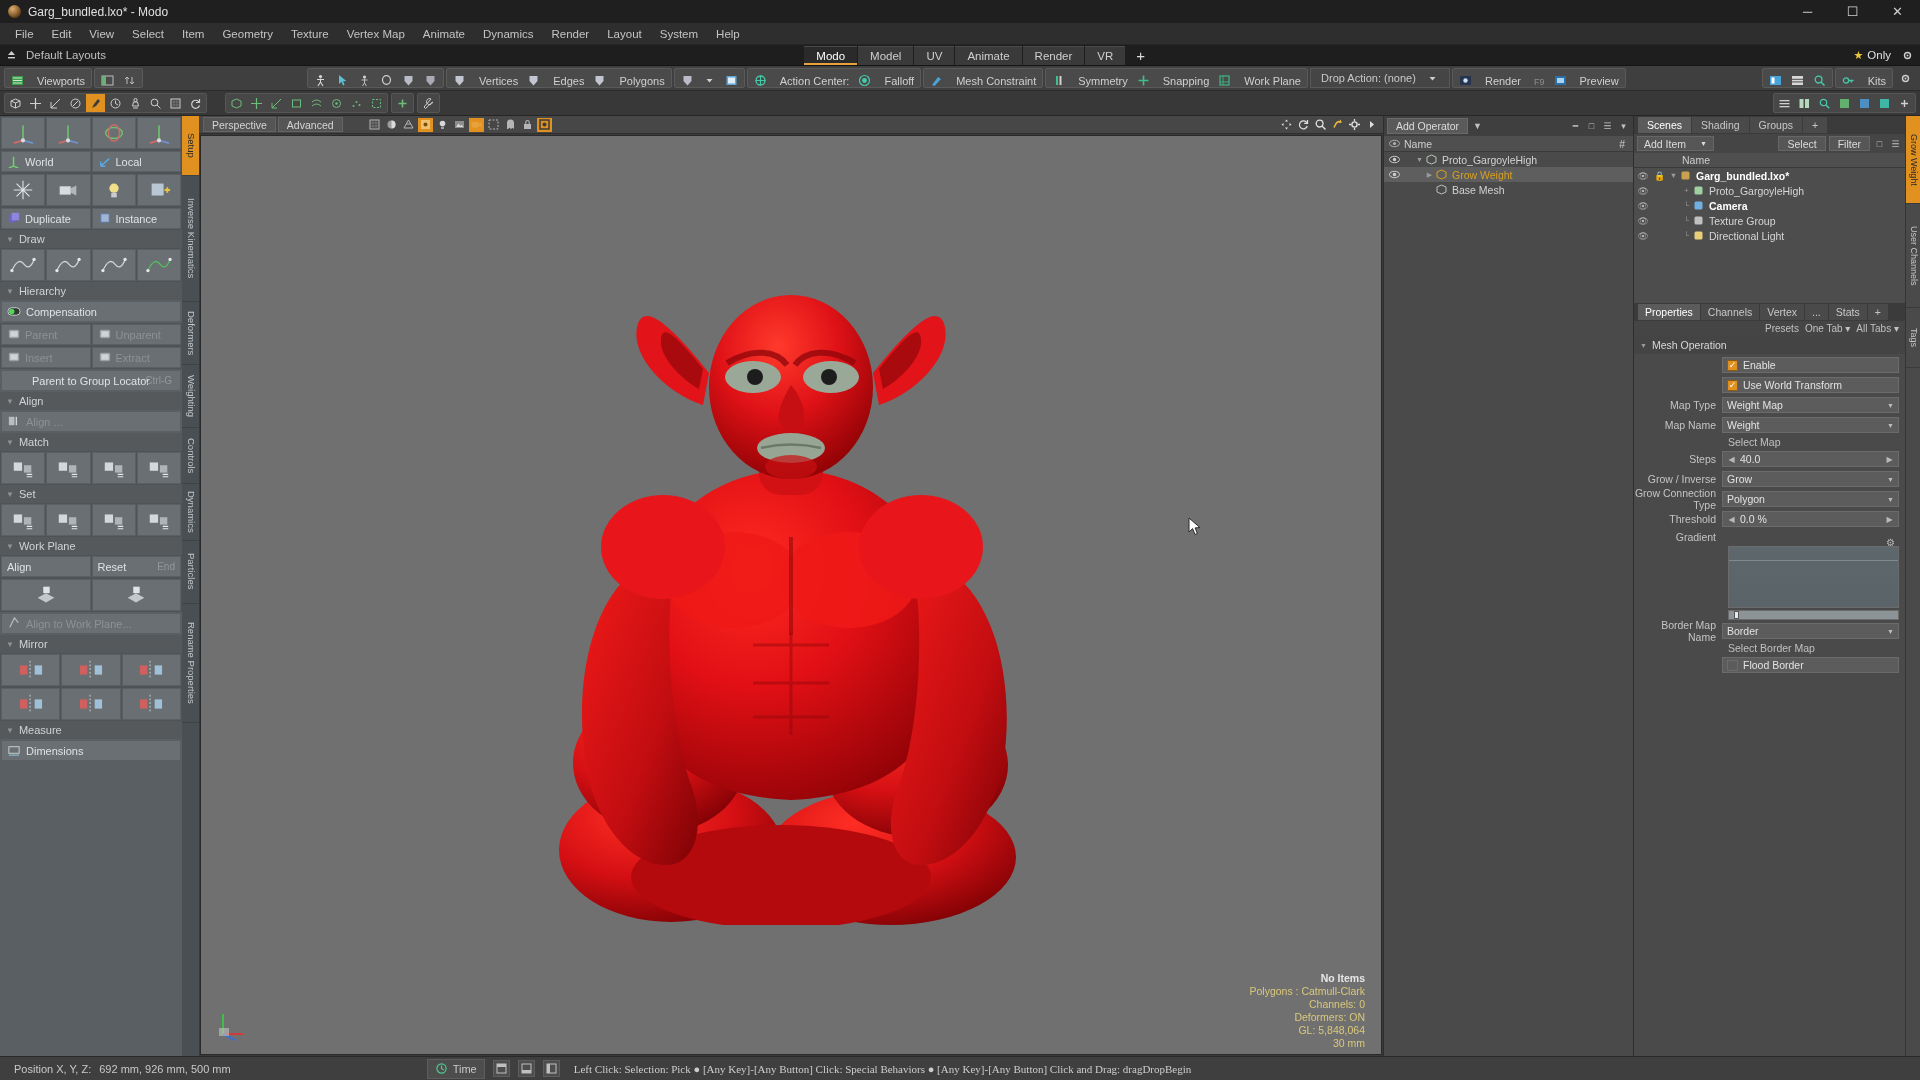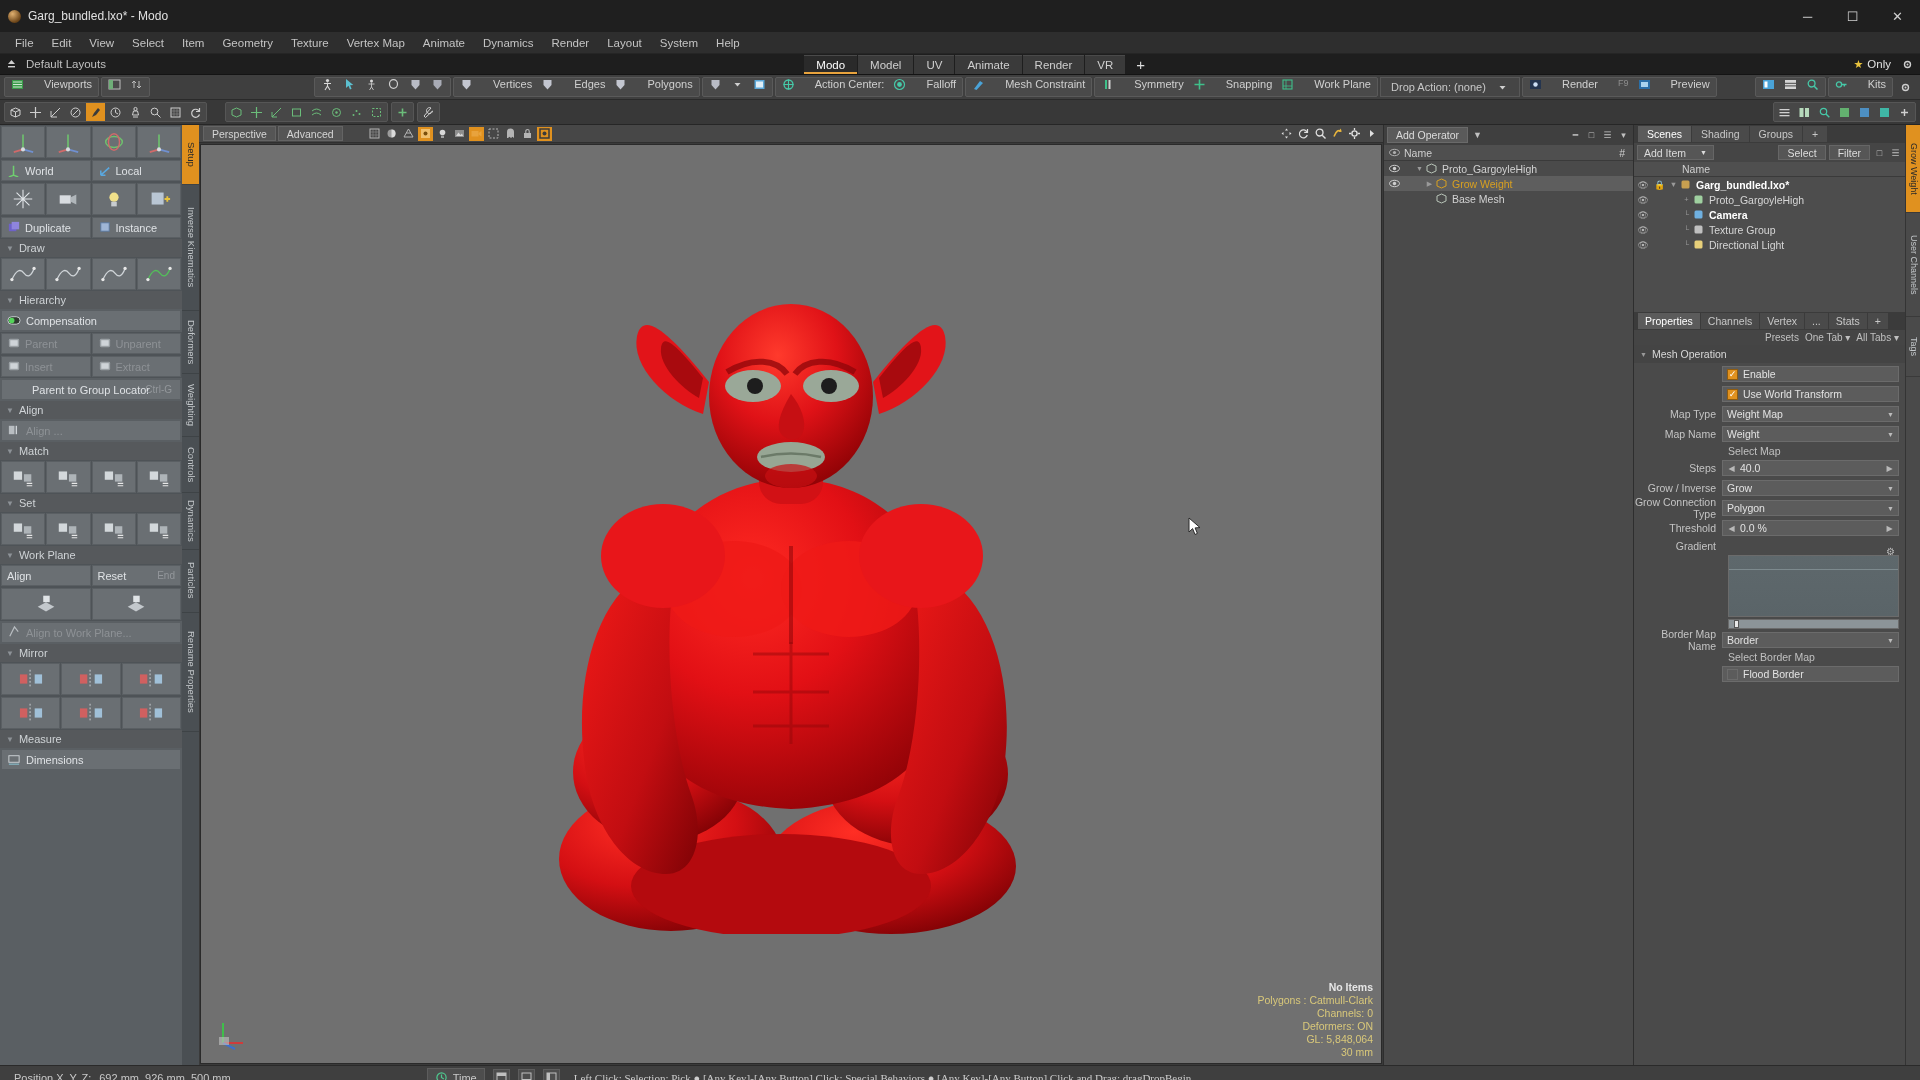"Garg_bundled.lxo* - Modo" #titlebar { height: 32px -> 23px }
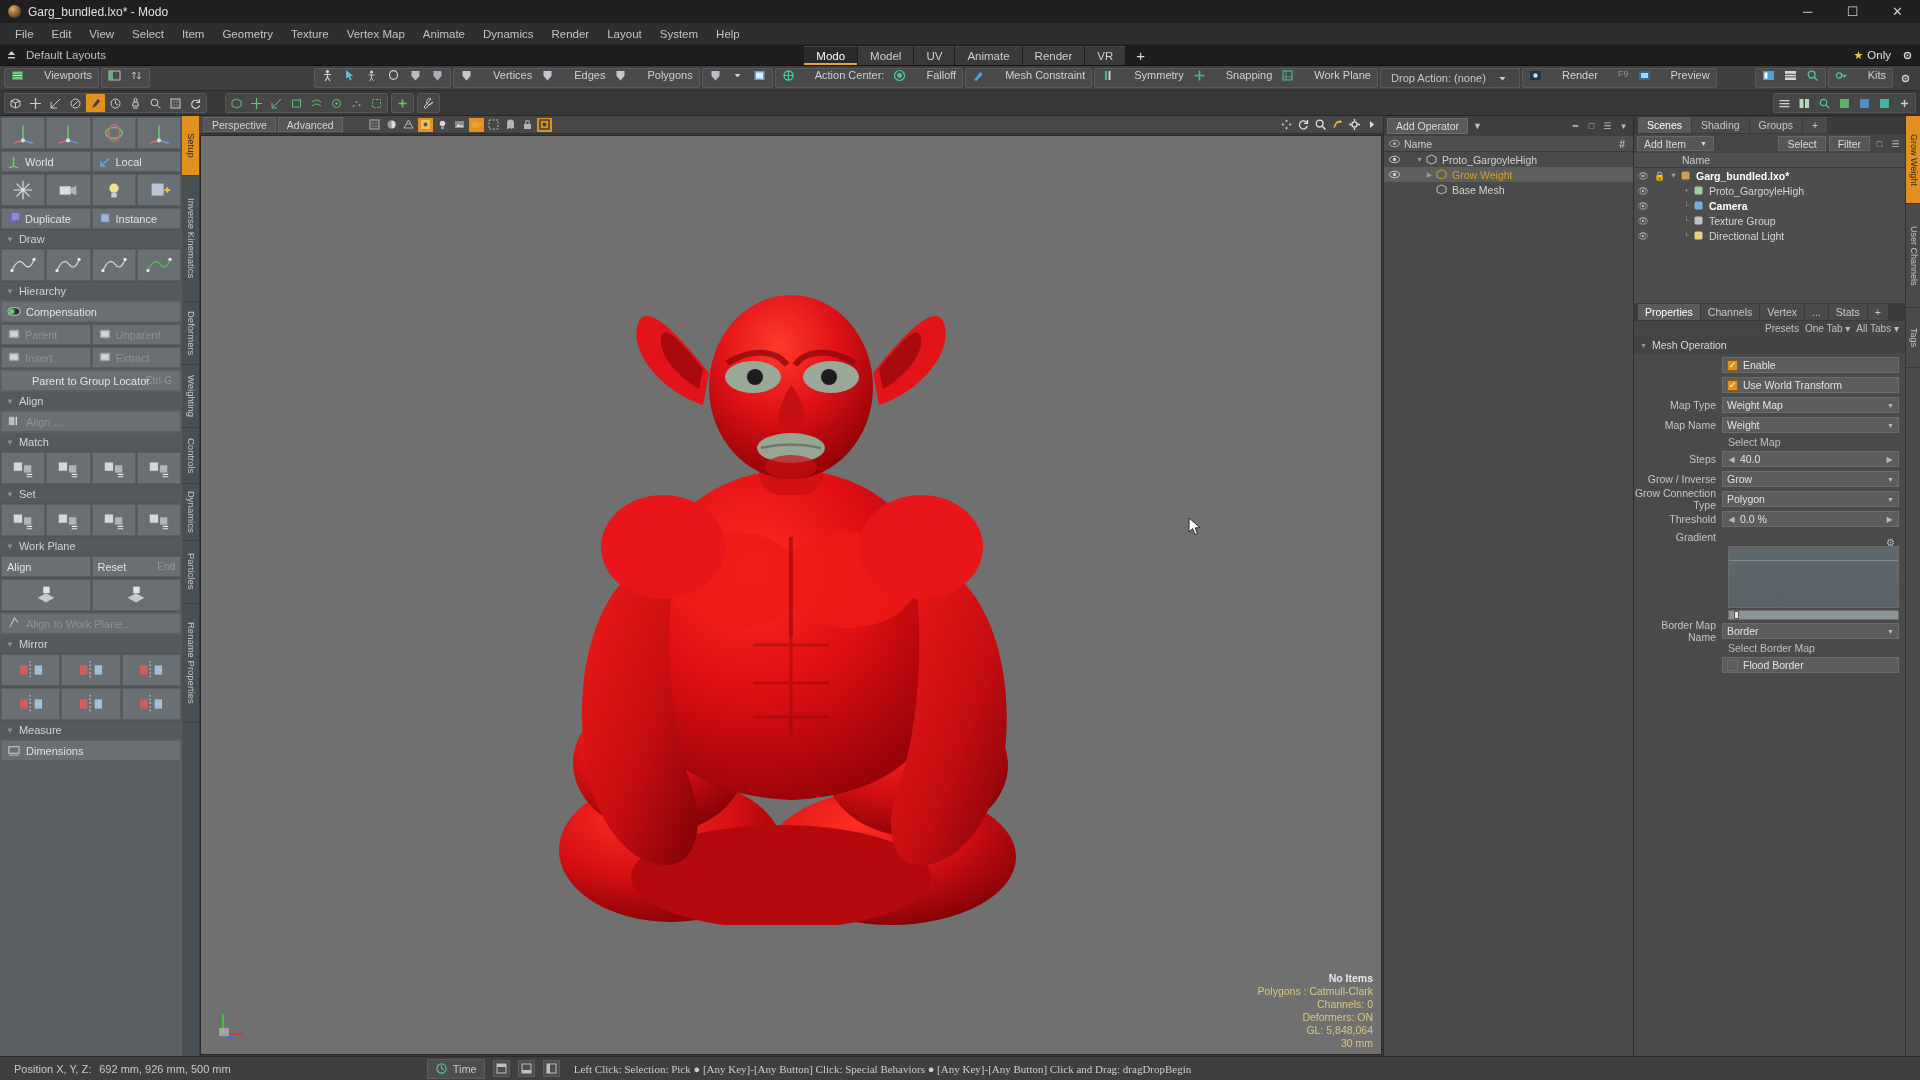"Viewports" .tb-btn { align-items: flex-start -> flex-end; gap: 20px -> 13px }
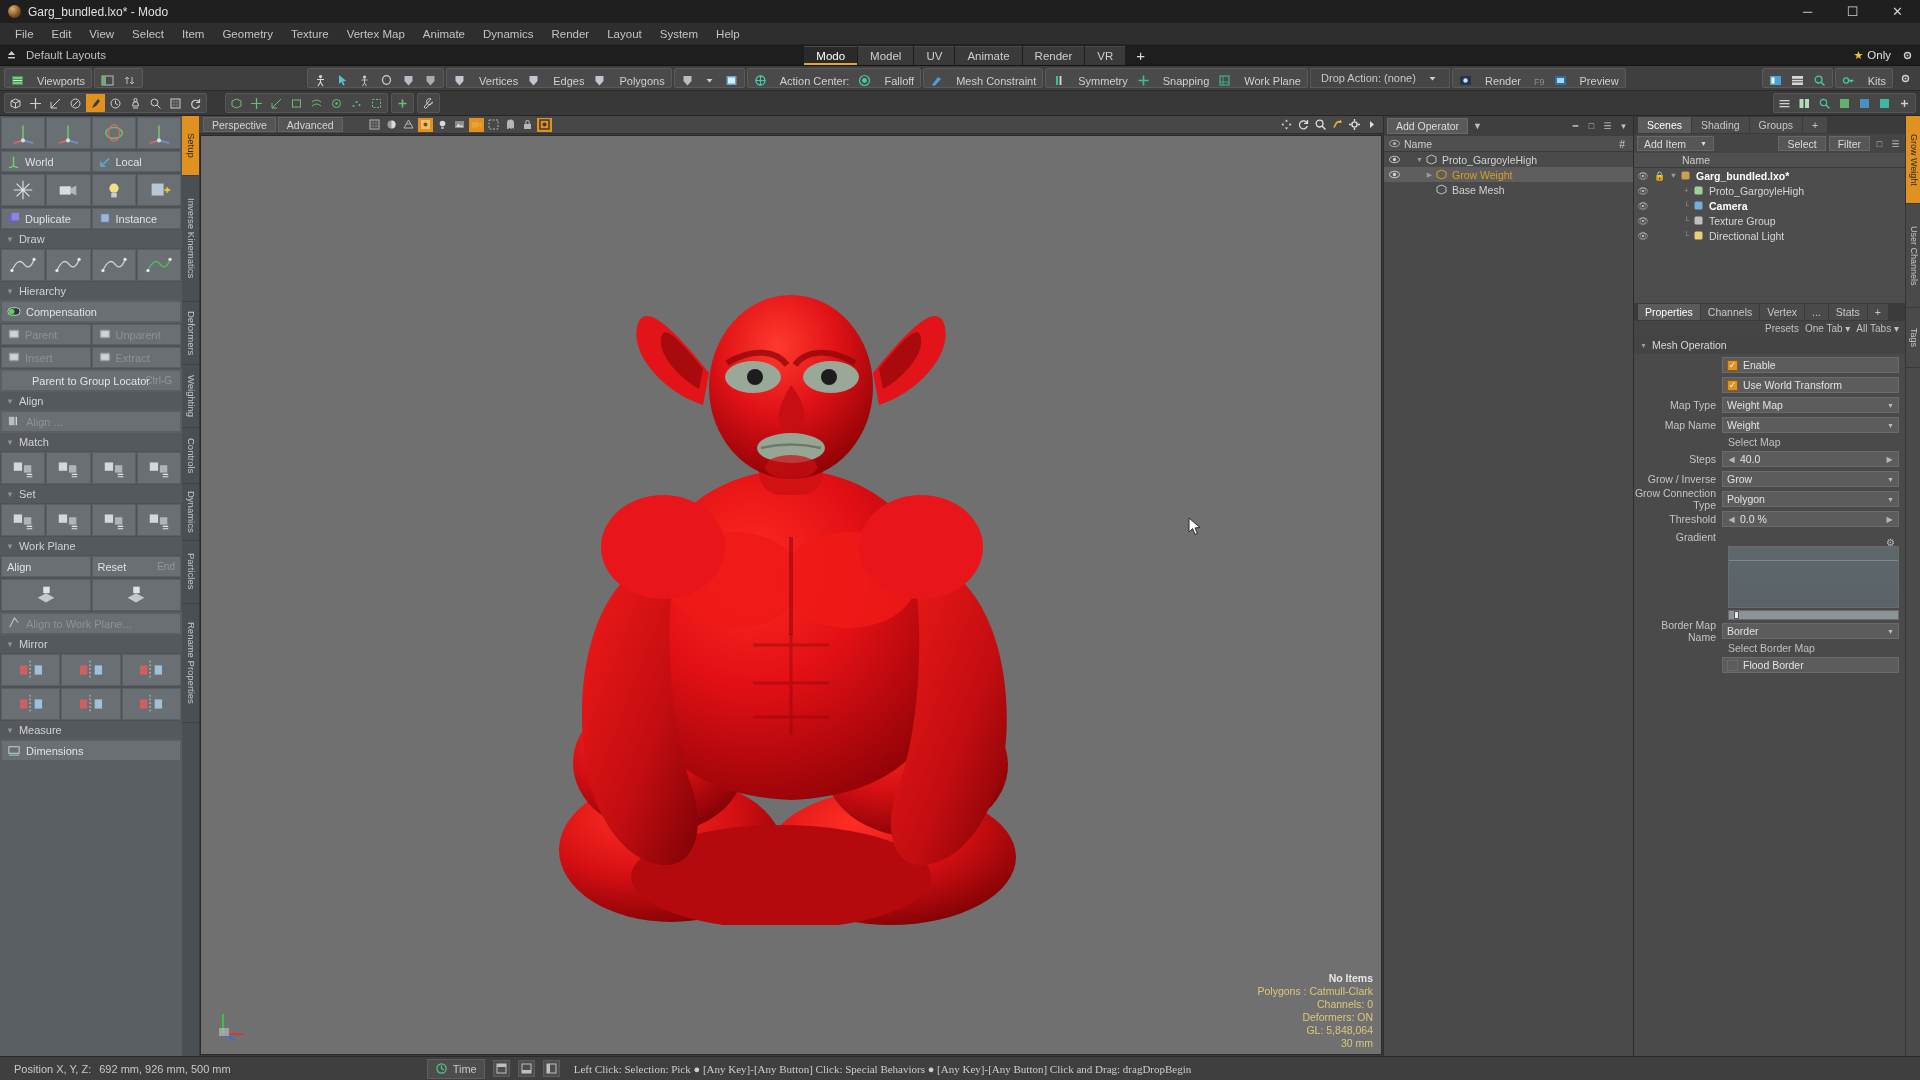"No Items" #vp-stats { right: 8px -> 16px }
